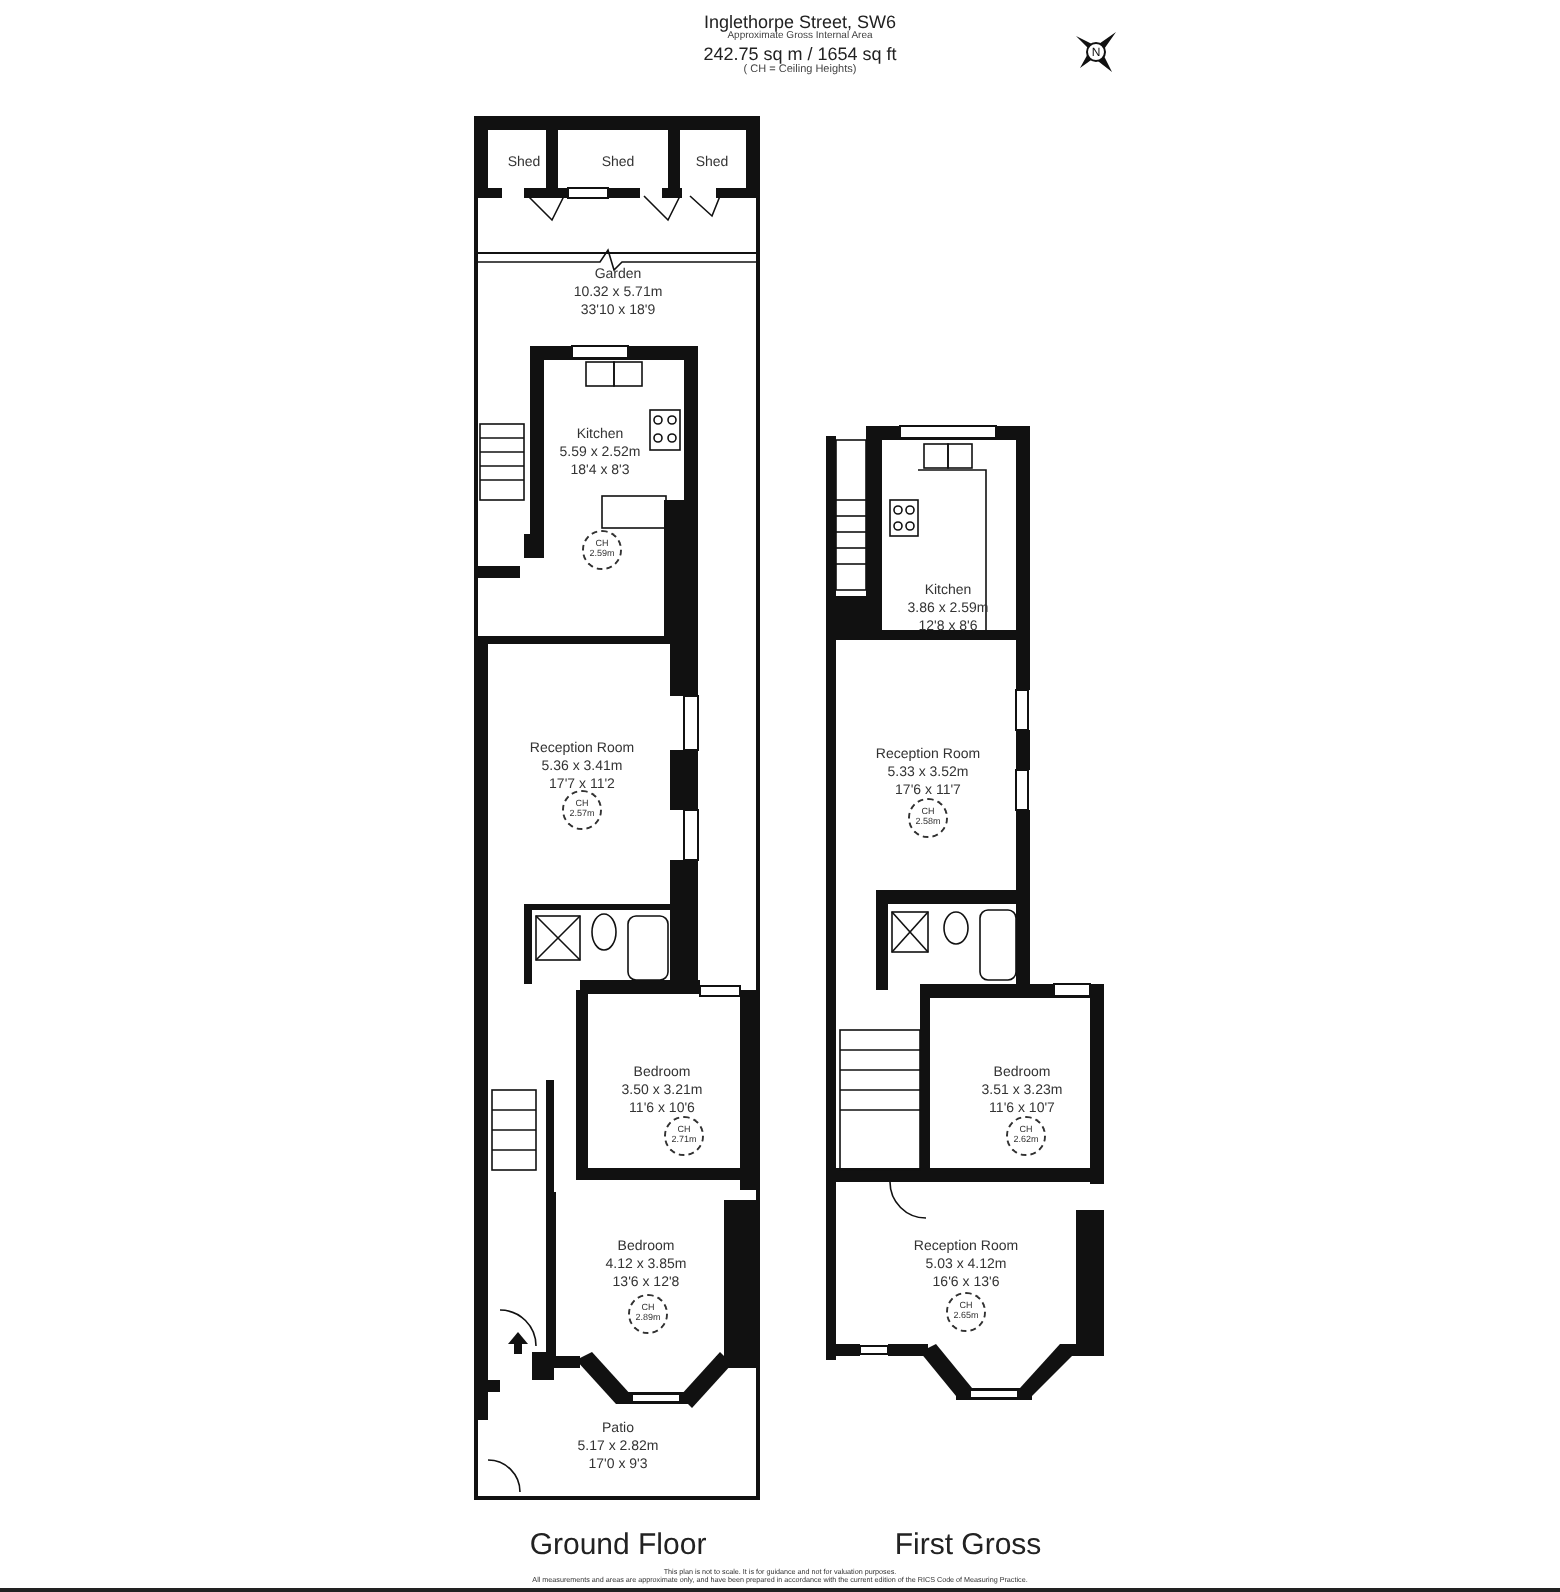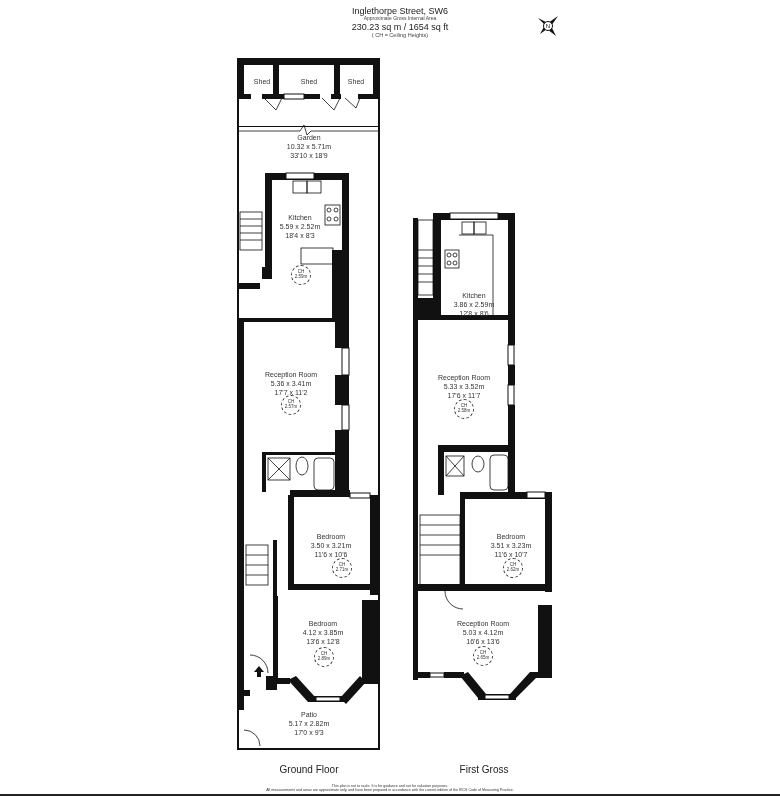"230.23 sq m / 1654" div.h-area { text: 230.23 -> 242.75 }
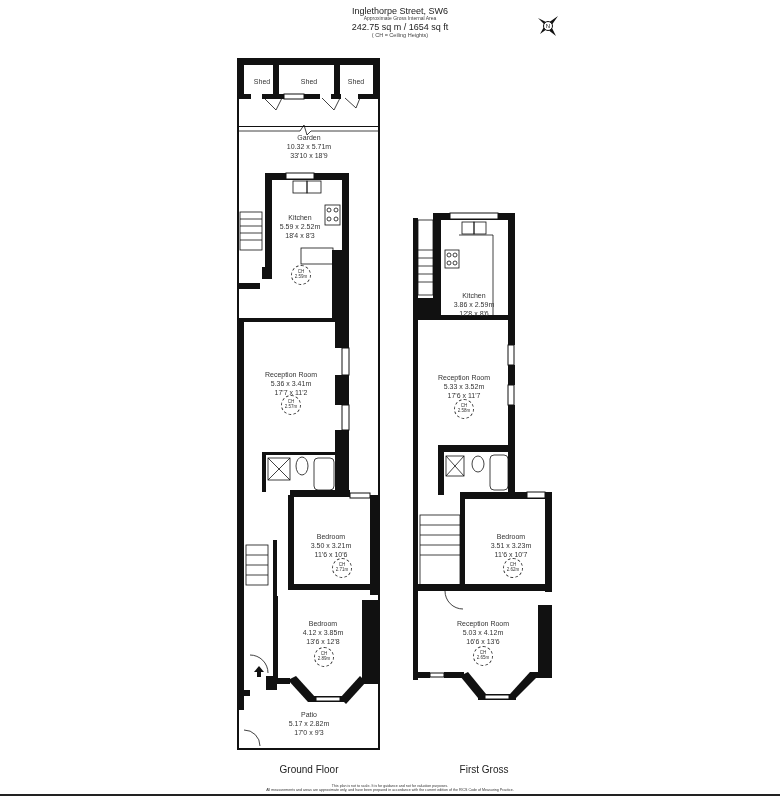"Ground Floor" .floor-label { font-size: 10px -> 15px }
